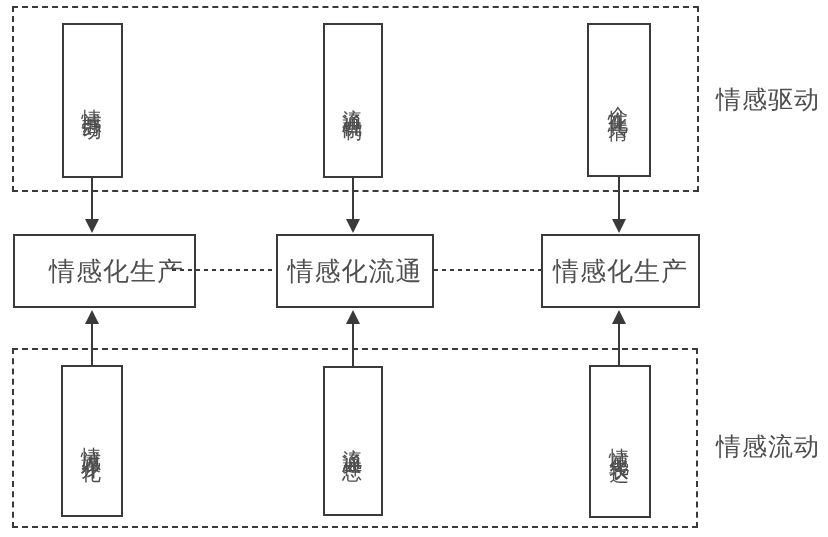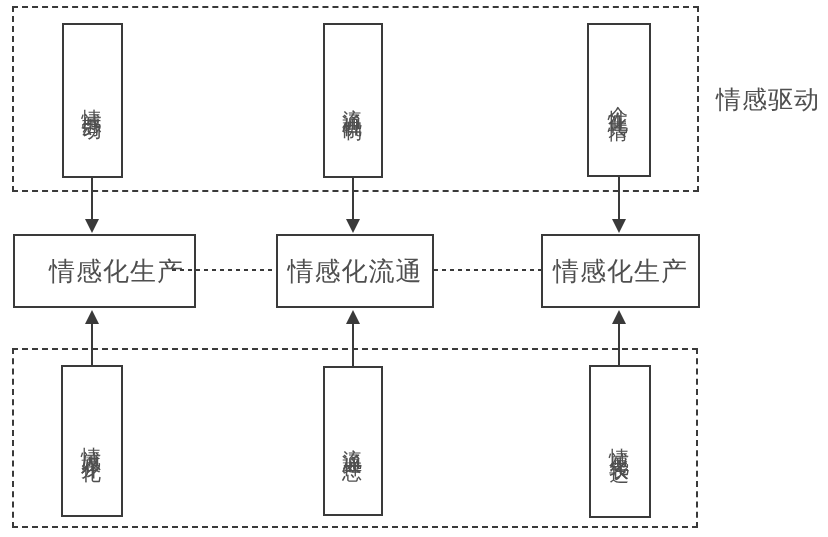"情感流动" div.group-label { html: none -> <div>情感流动</div> }
